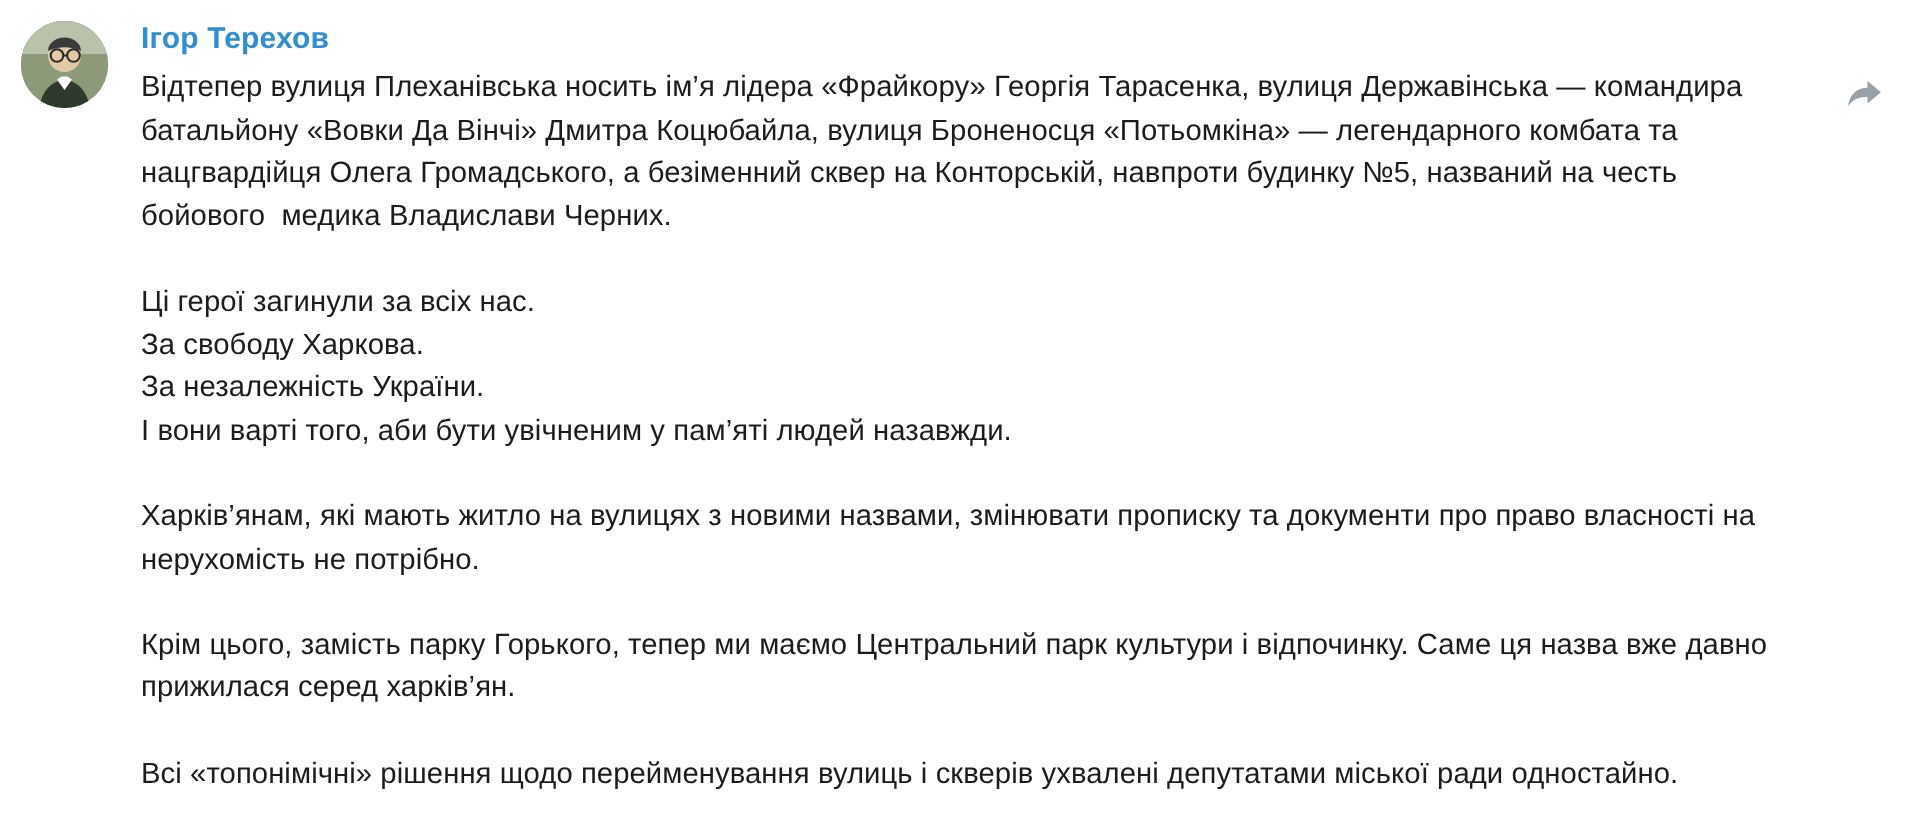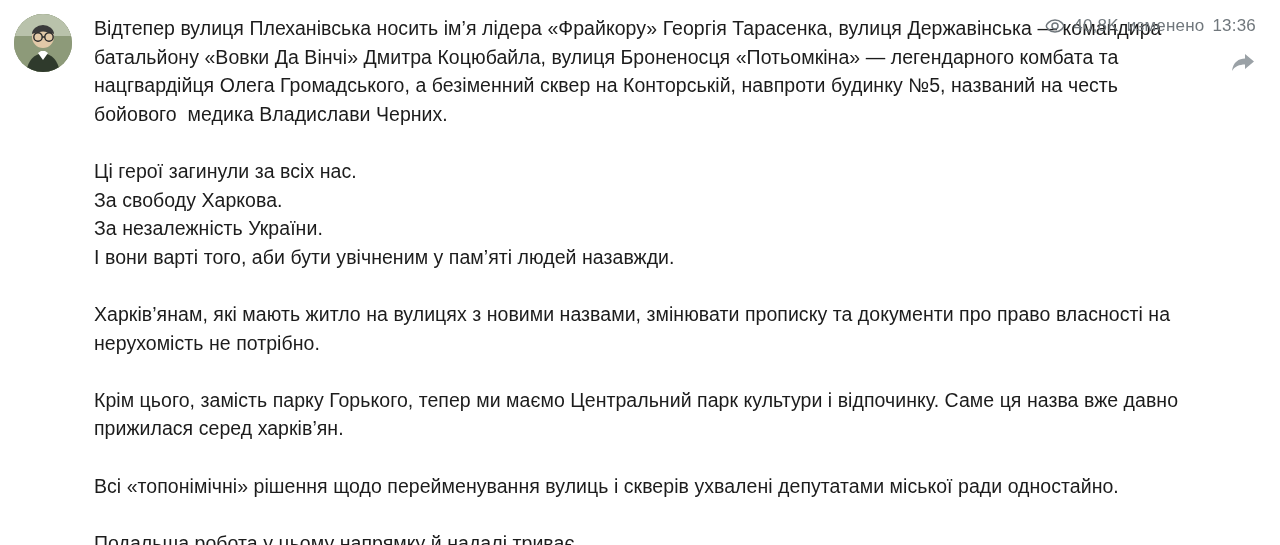"Ігор Терехов" div.author { html: none -> <div>Ігор Терехов</div> }
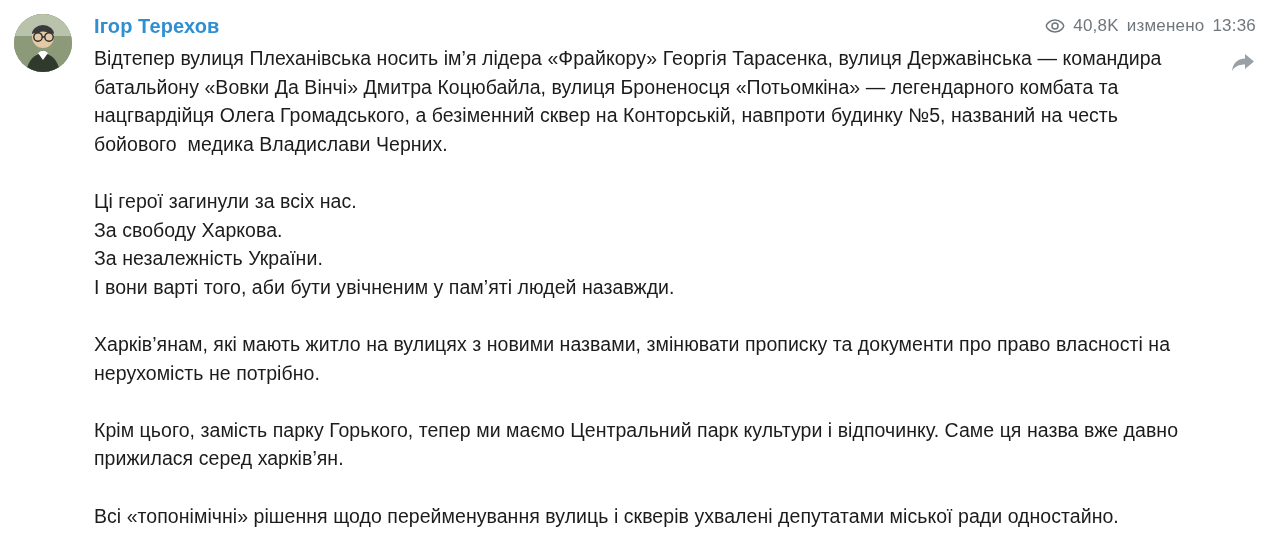"40,8K" div.meta { html: <div> <span> <svg> <path></path> <circle></circle> </svg> </span> <span>40,8K</span> <span>изменено</span> <span>13:36</span> </div> -> none }
